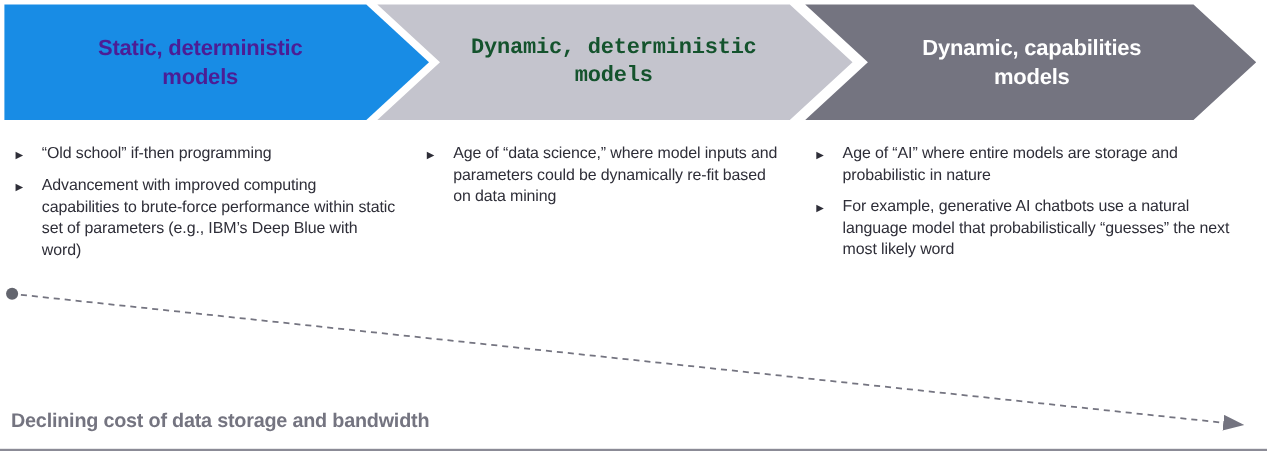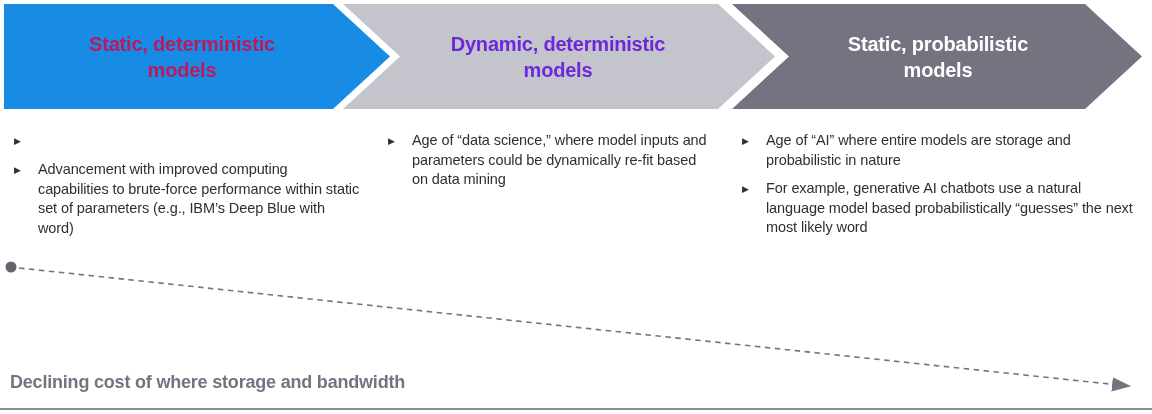"Static, deterministic" .stage-title.s1 { color: #be185d -> #4c1d95 }
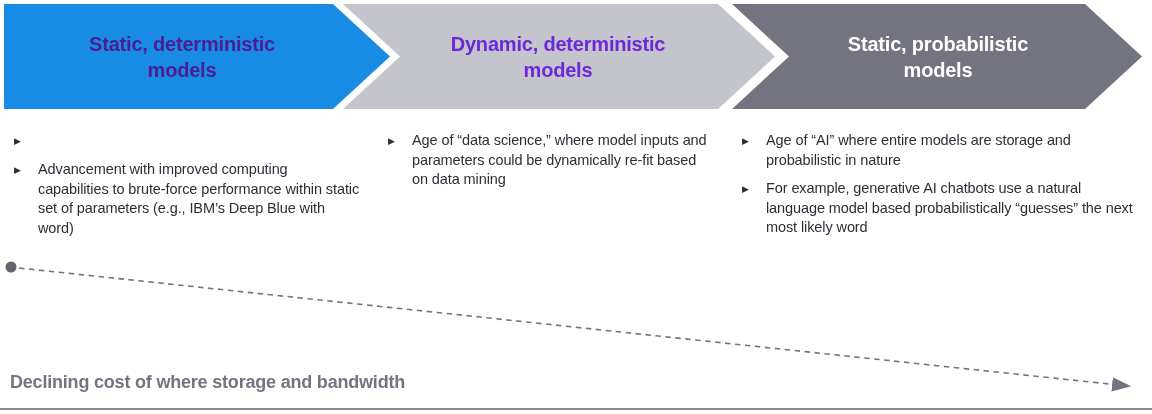"Dynamic, deterministic" .stage-title.s2 { color: #6d28d9 -> #14532d; font-family: none -> Liberation Mono, monospace }
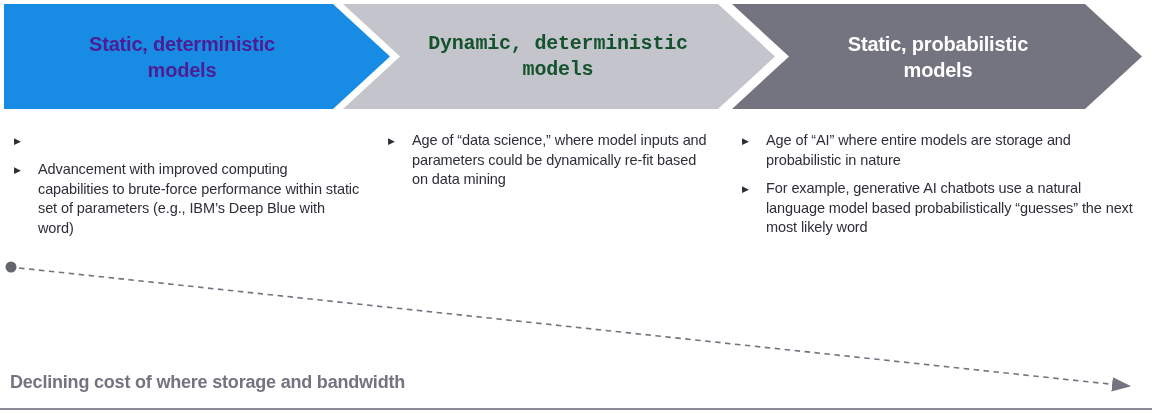"Static, probabilistic" span { text: Static, probabilistic -> Dynamic, capabilities }
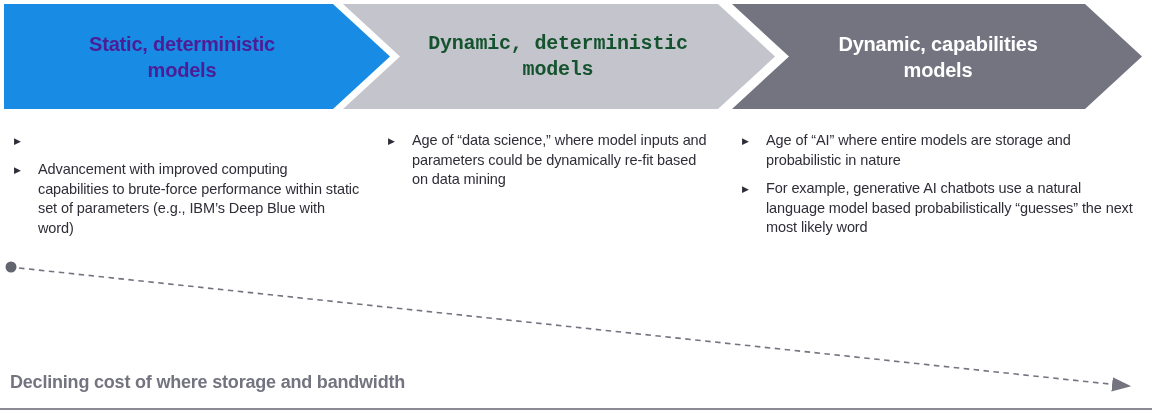"“Old school” if-then programming" span.btext { html: none -> <span>“Old school” if-then programming</span> }
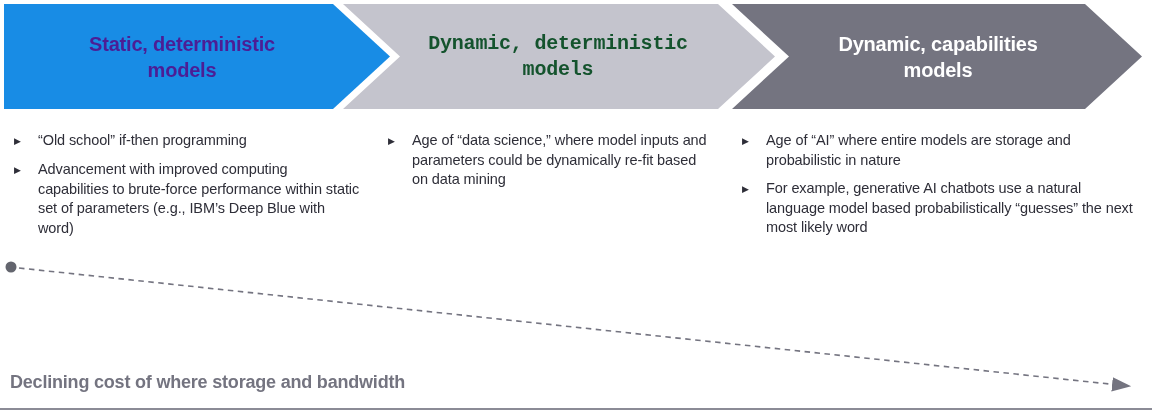"For example, generative AI chatbots" span.btext { text: based -> that }
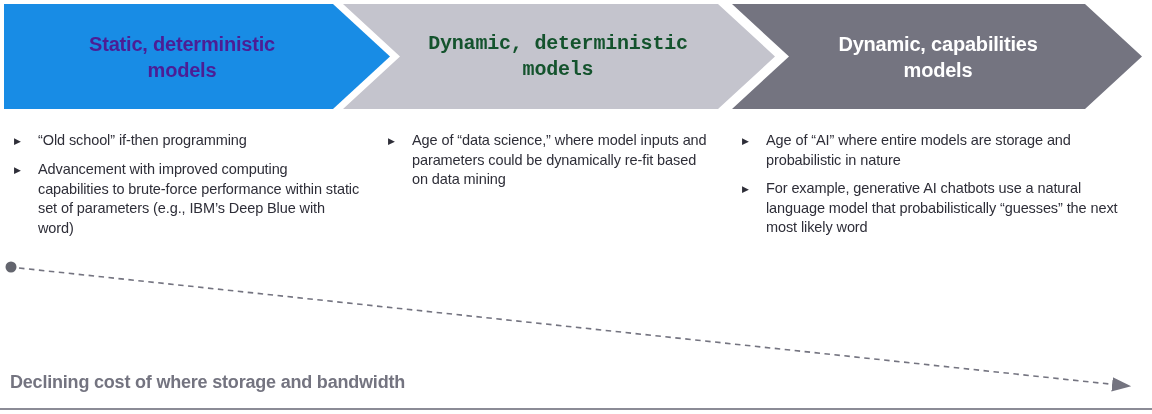"Declining cost of where storage" div { text: where -> data }
